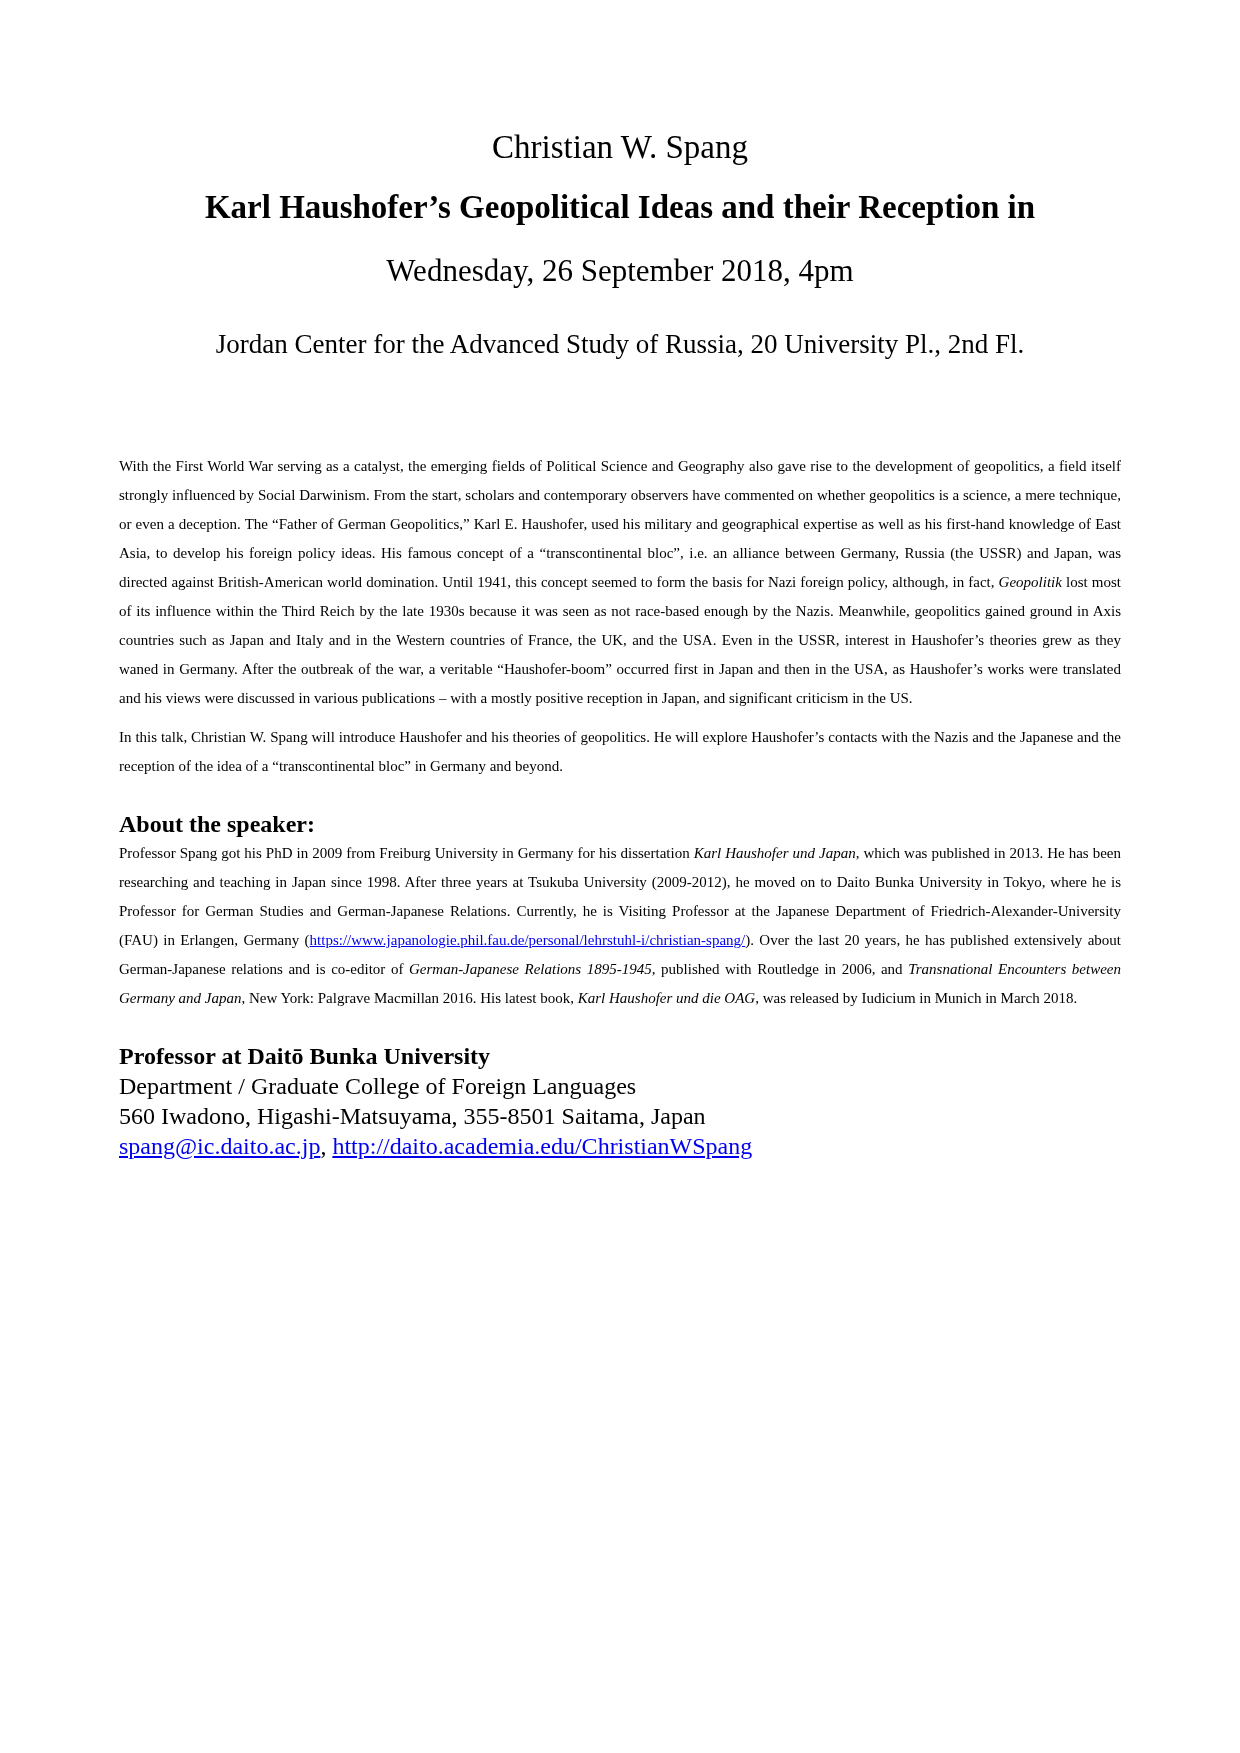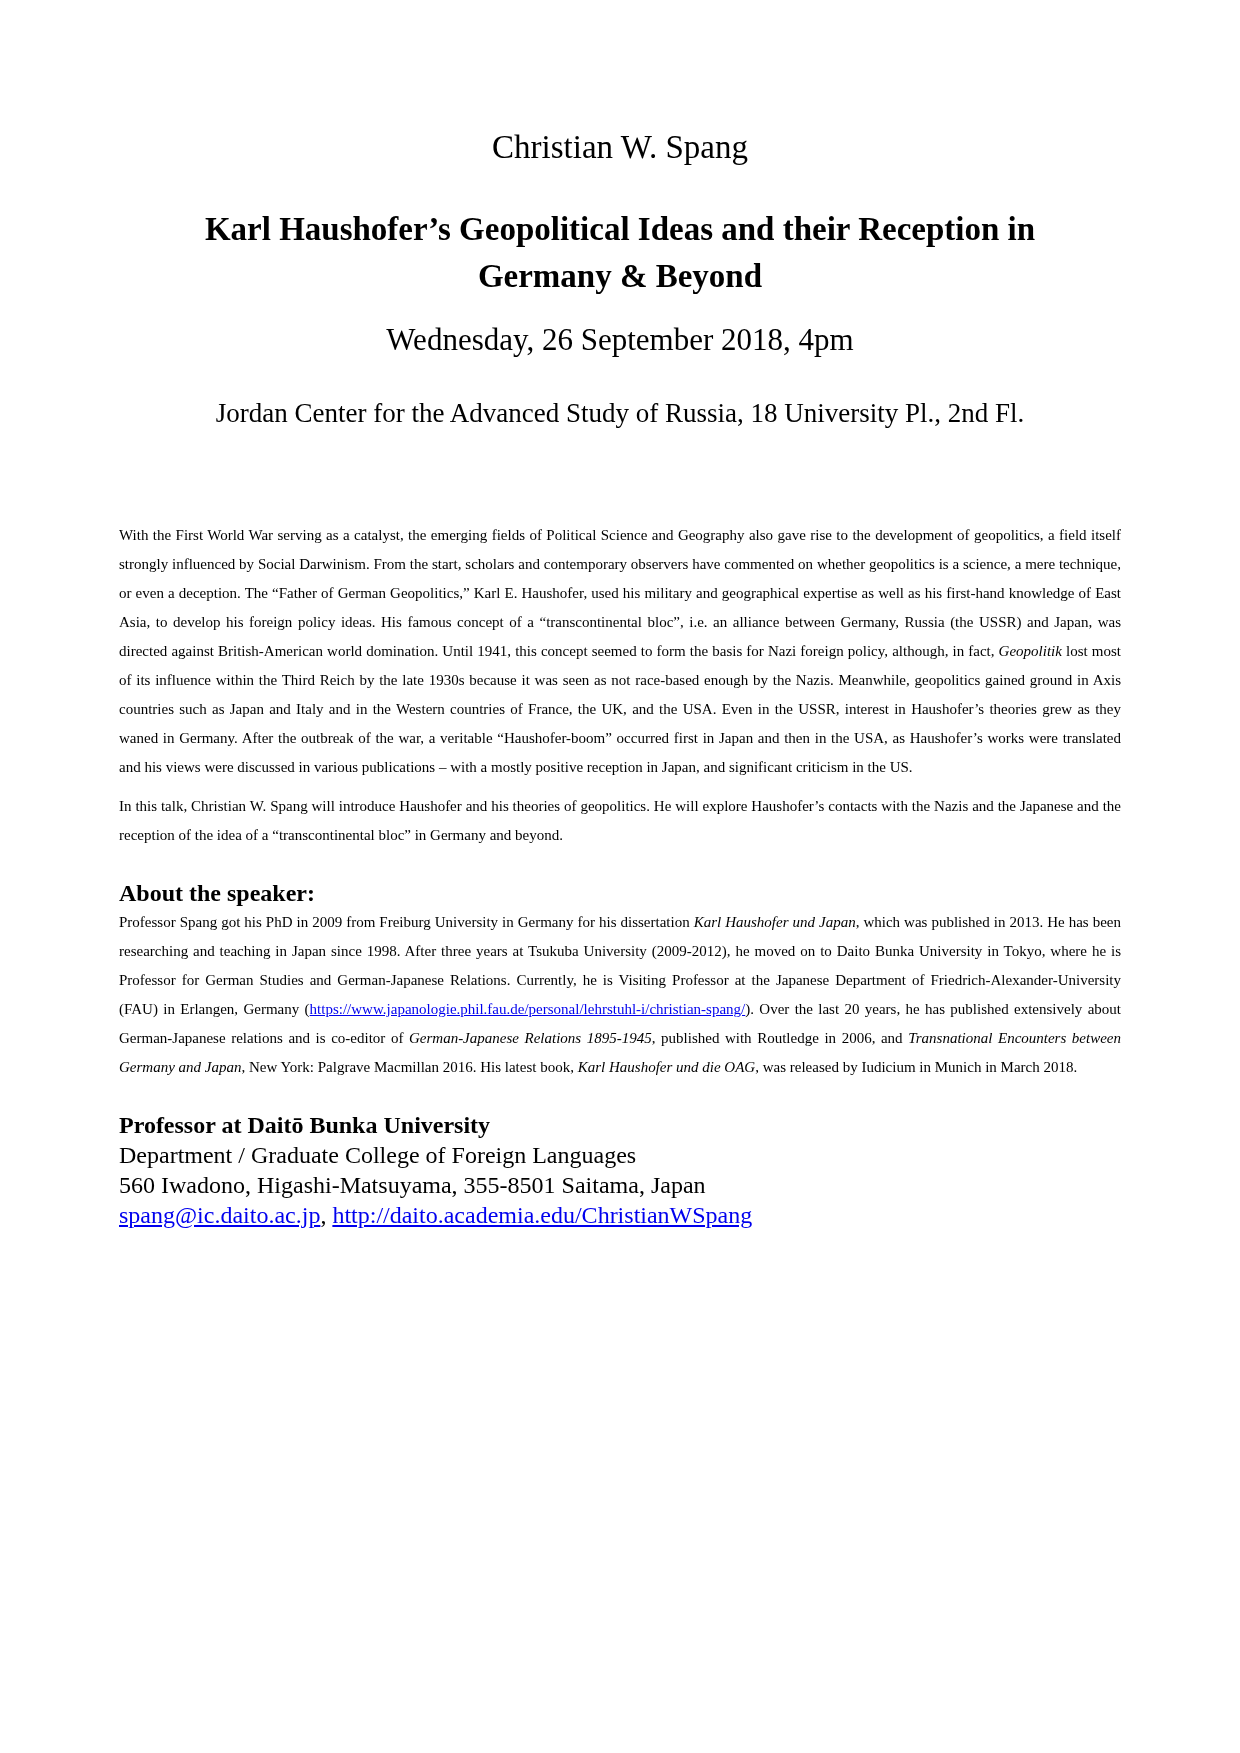"Karl Haushofer’s Geopolitical Ideas and" .talk-title { margin-top: 38px -> 16px }
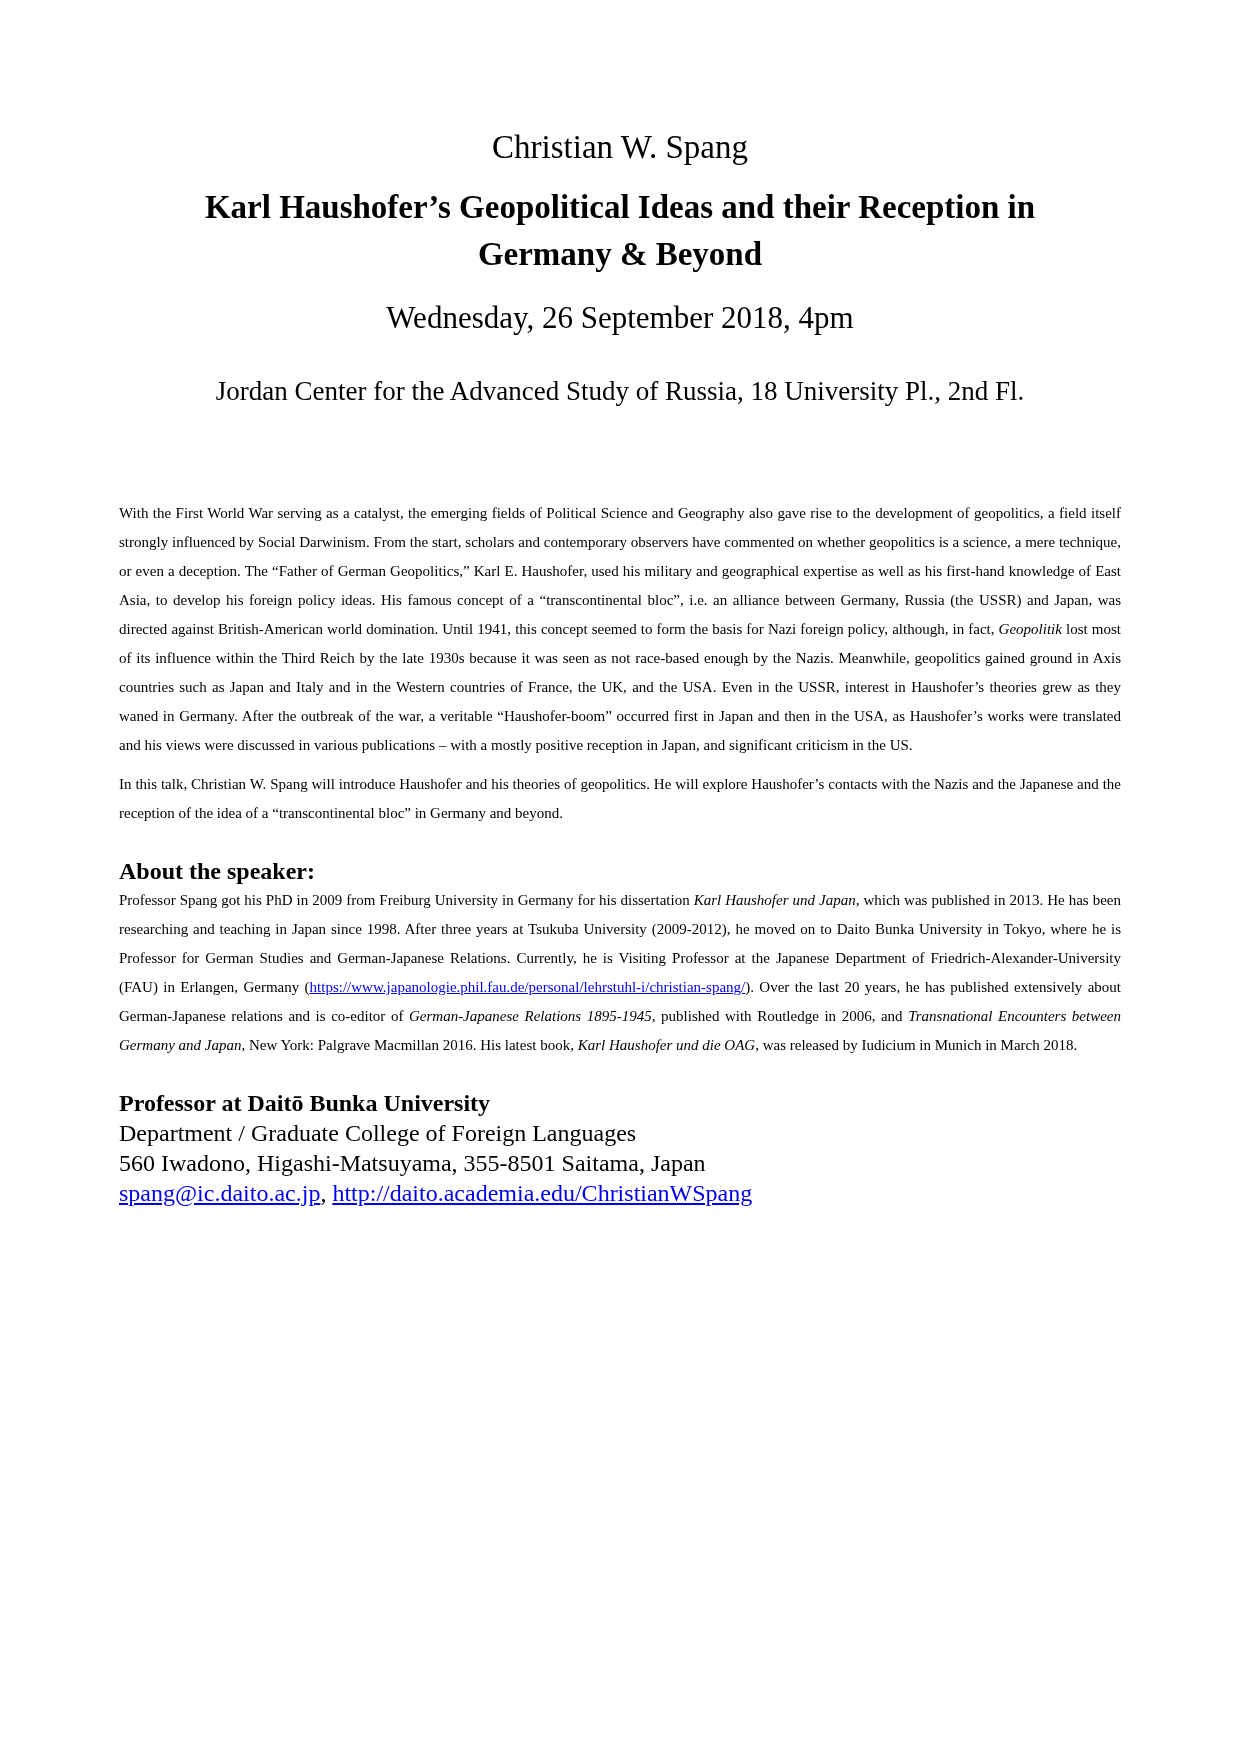"Germany & Beyond" div { html: <div>Germany &amp; Beyond</div> -> none }
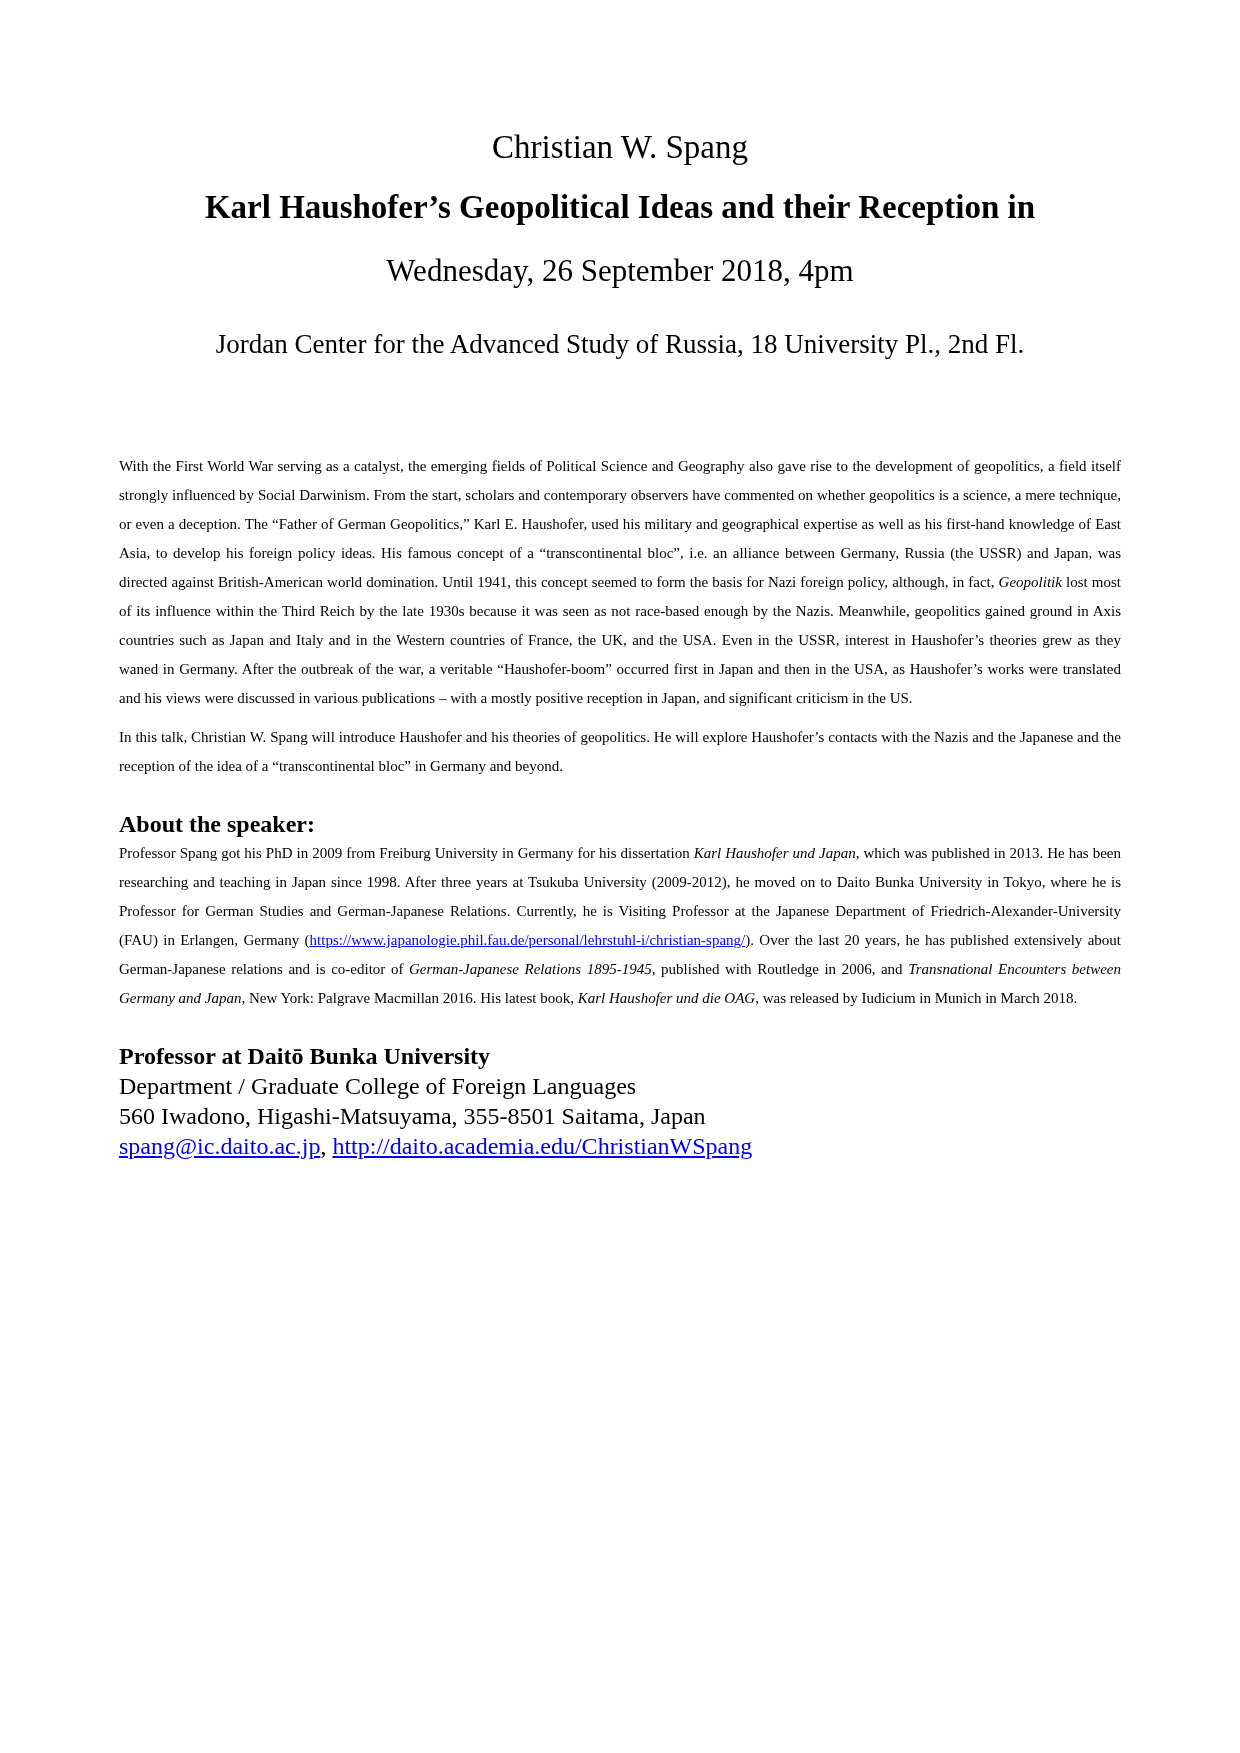"Jordan Center for the Advanced" div.venue { text: 18 -> 20 }
